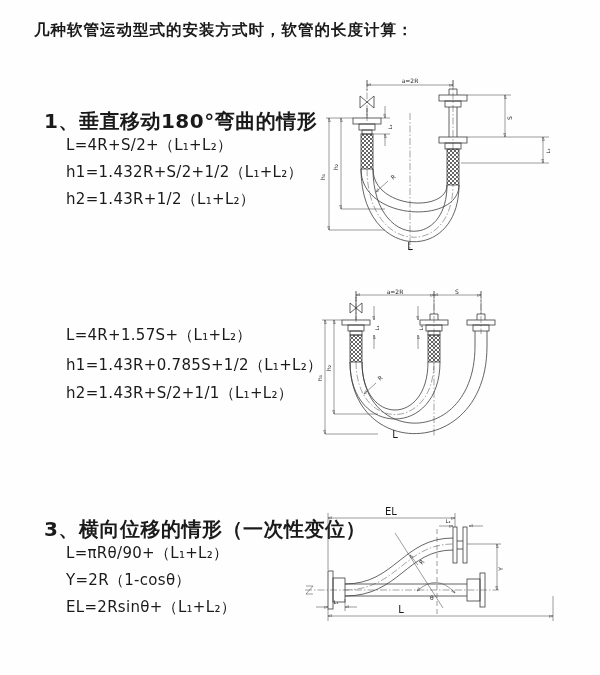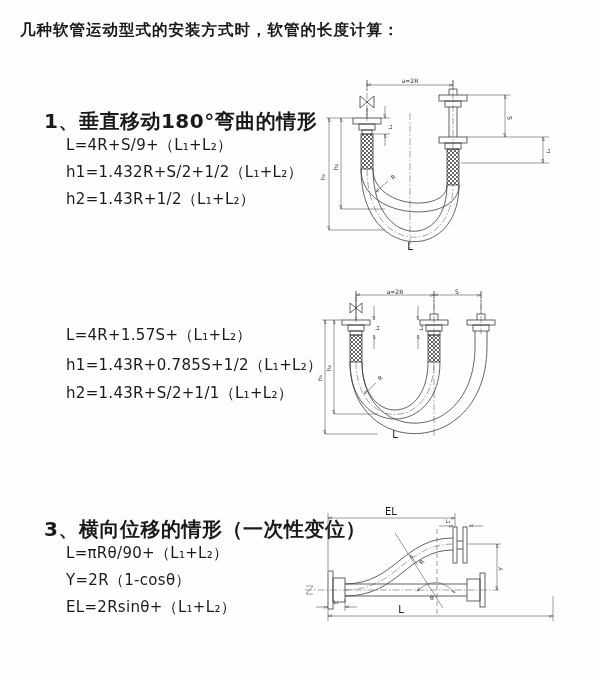"几种软管运动型式的安装方式时，软管的长度计算：" div.tline { left: 20px -> 34px }
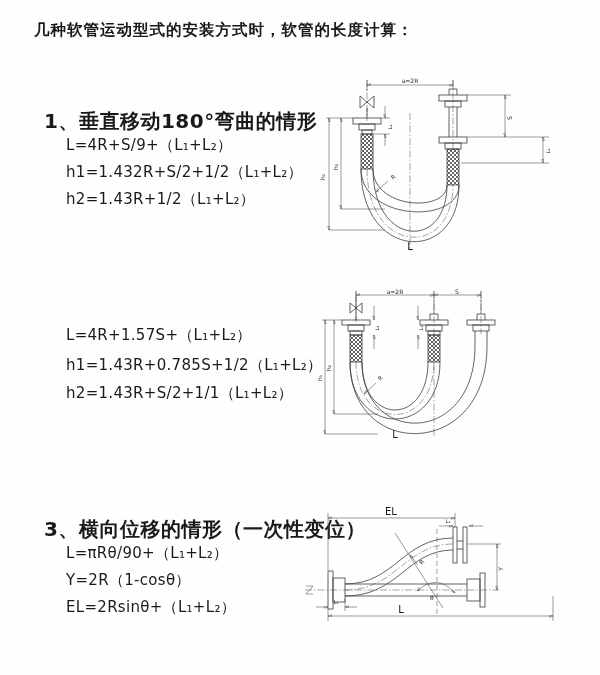"L=4R+S/9+（L₁+L₂）" div.tline { text: 4R+S/9+ -> 4R+S/2+ }
